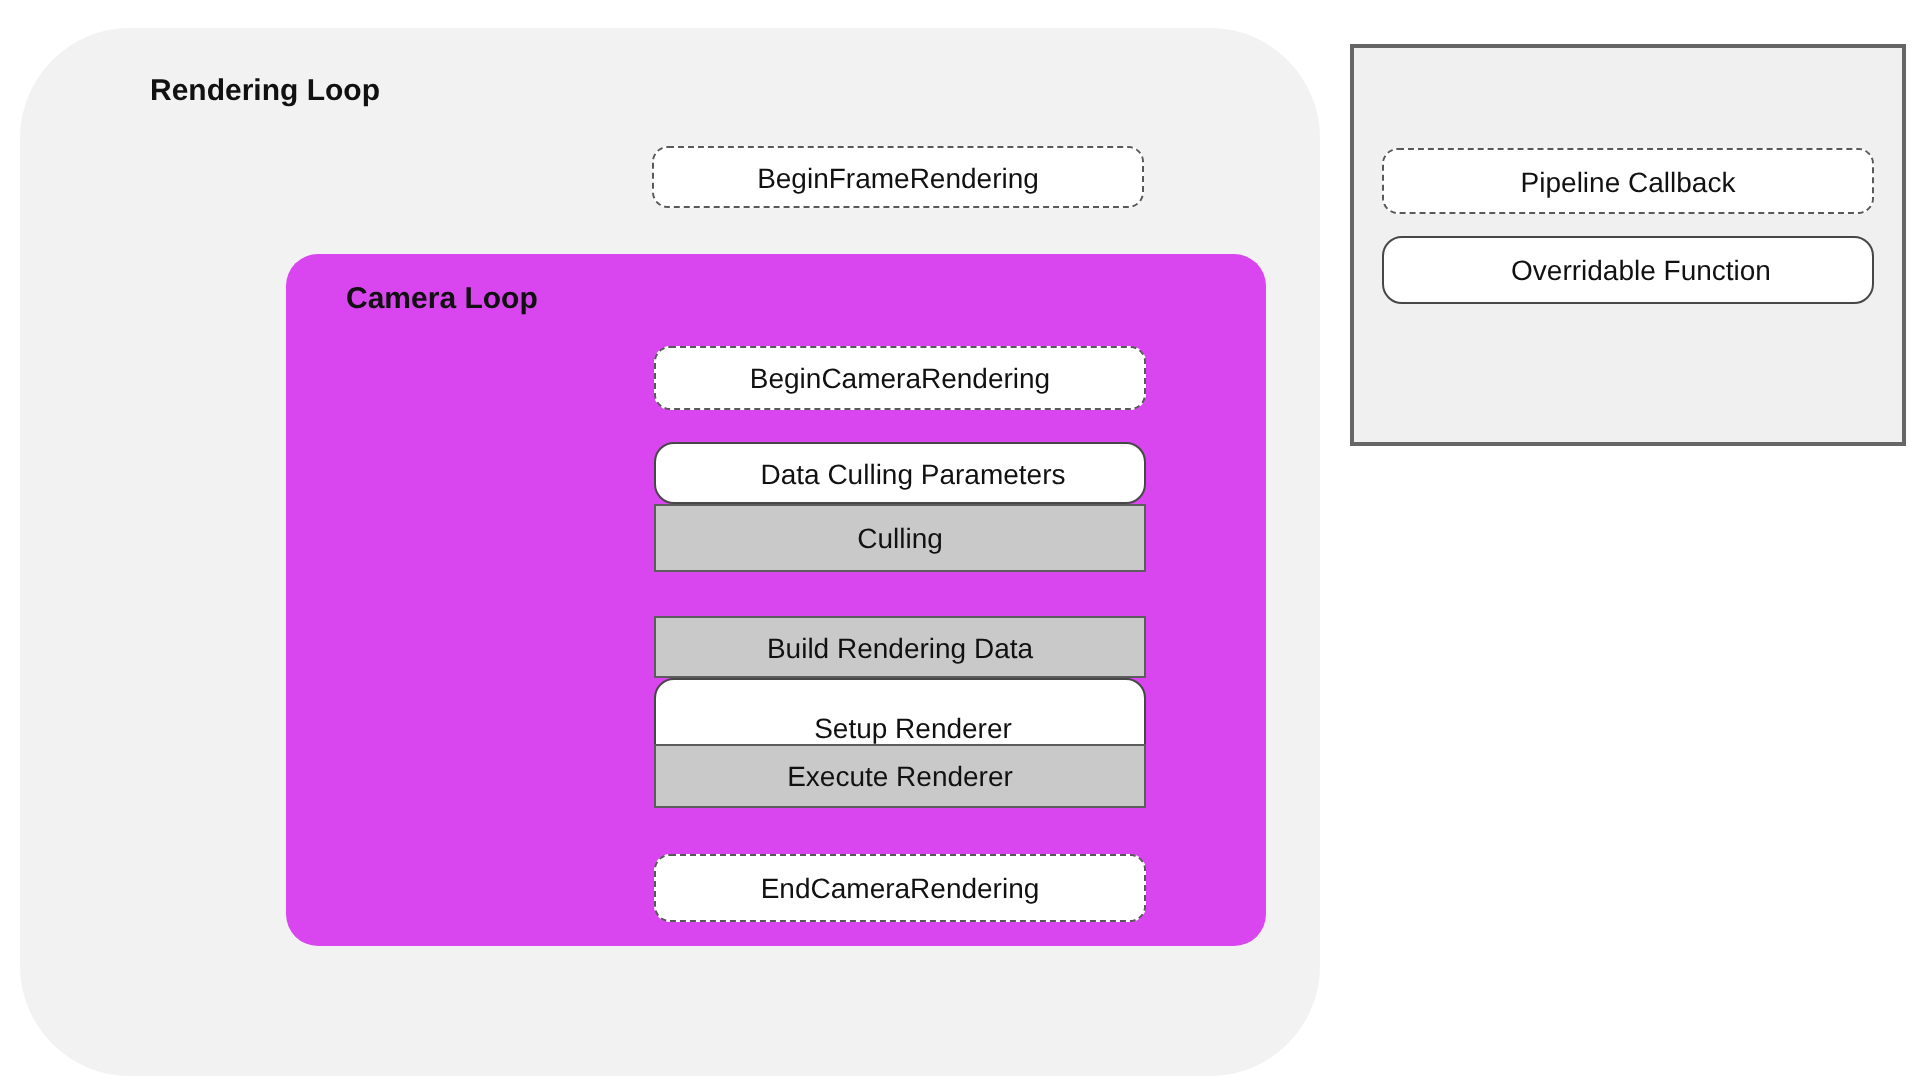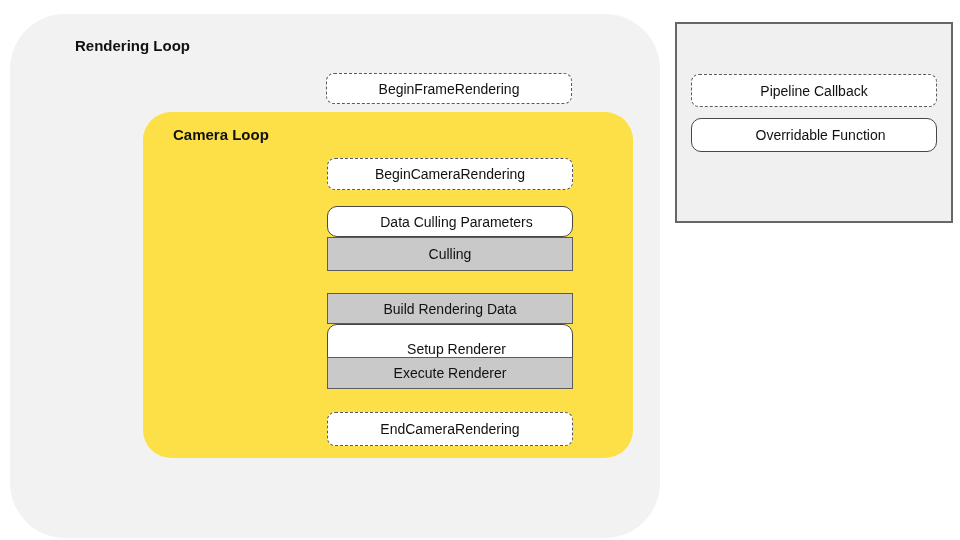"Camera Loop" .camera-loop { background: #fde047 -> #d946ef; border-radius: 28px -> 16px; top: 98px -> 113px }
